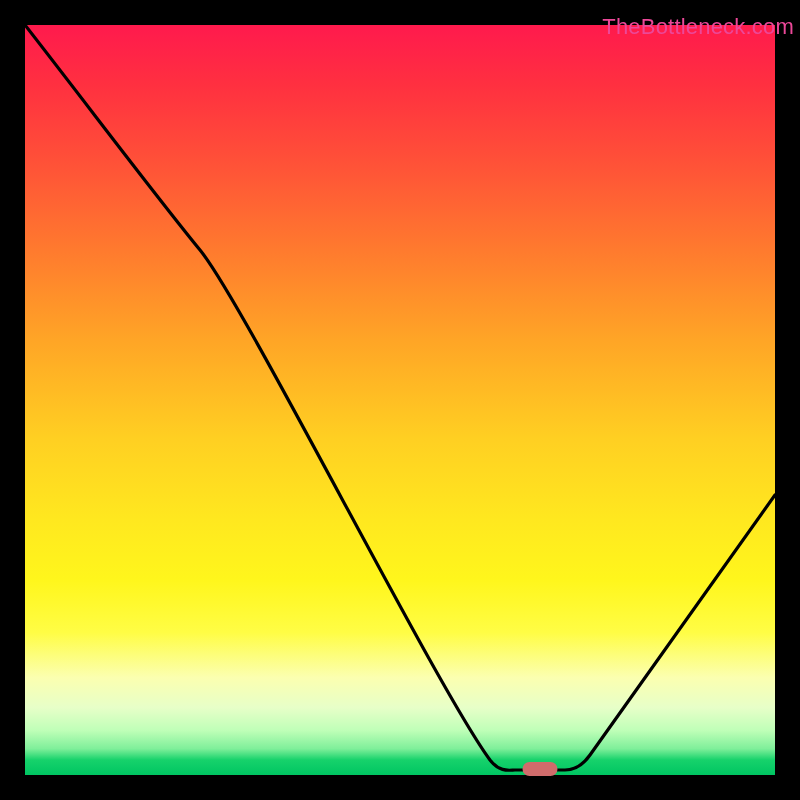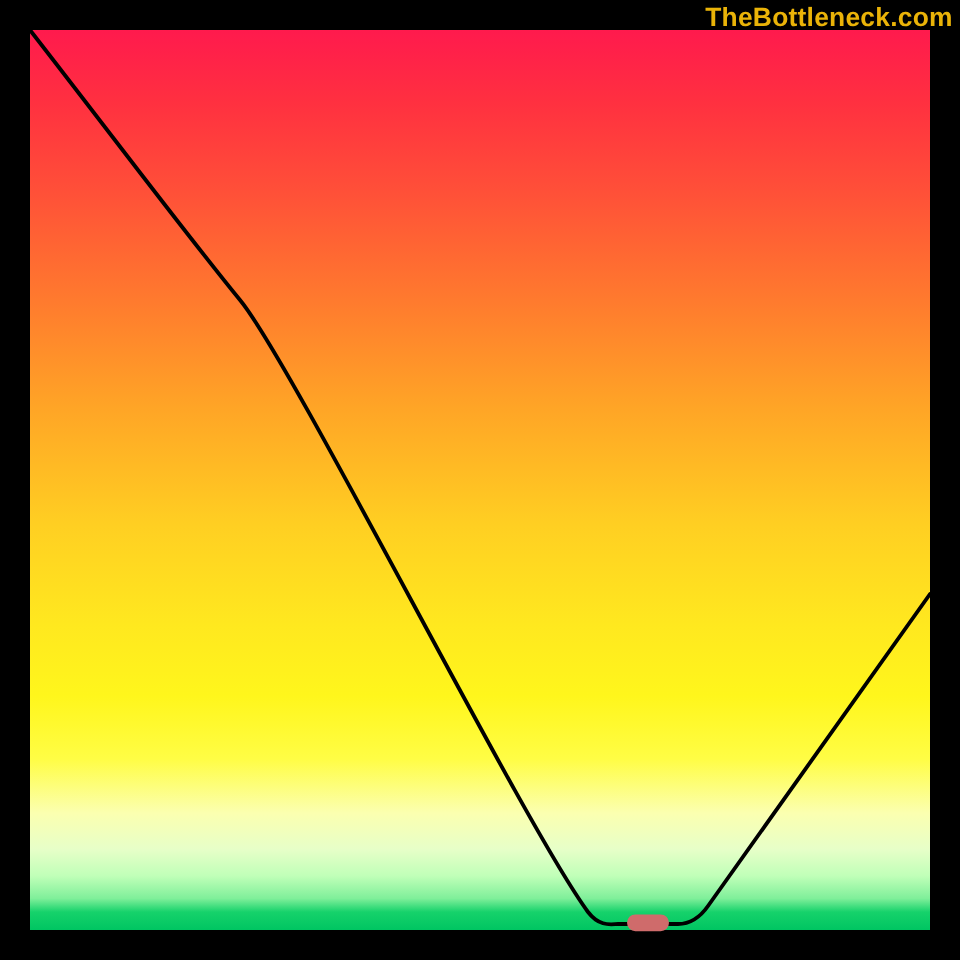"TheBottleneck.com" .watermark { color: #eab308 -> #ec4899; font-weight: 700 -> 400; top: 2px -> 14px }
